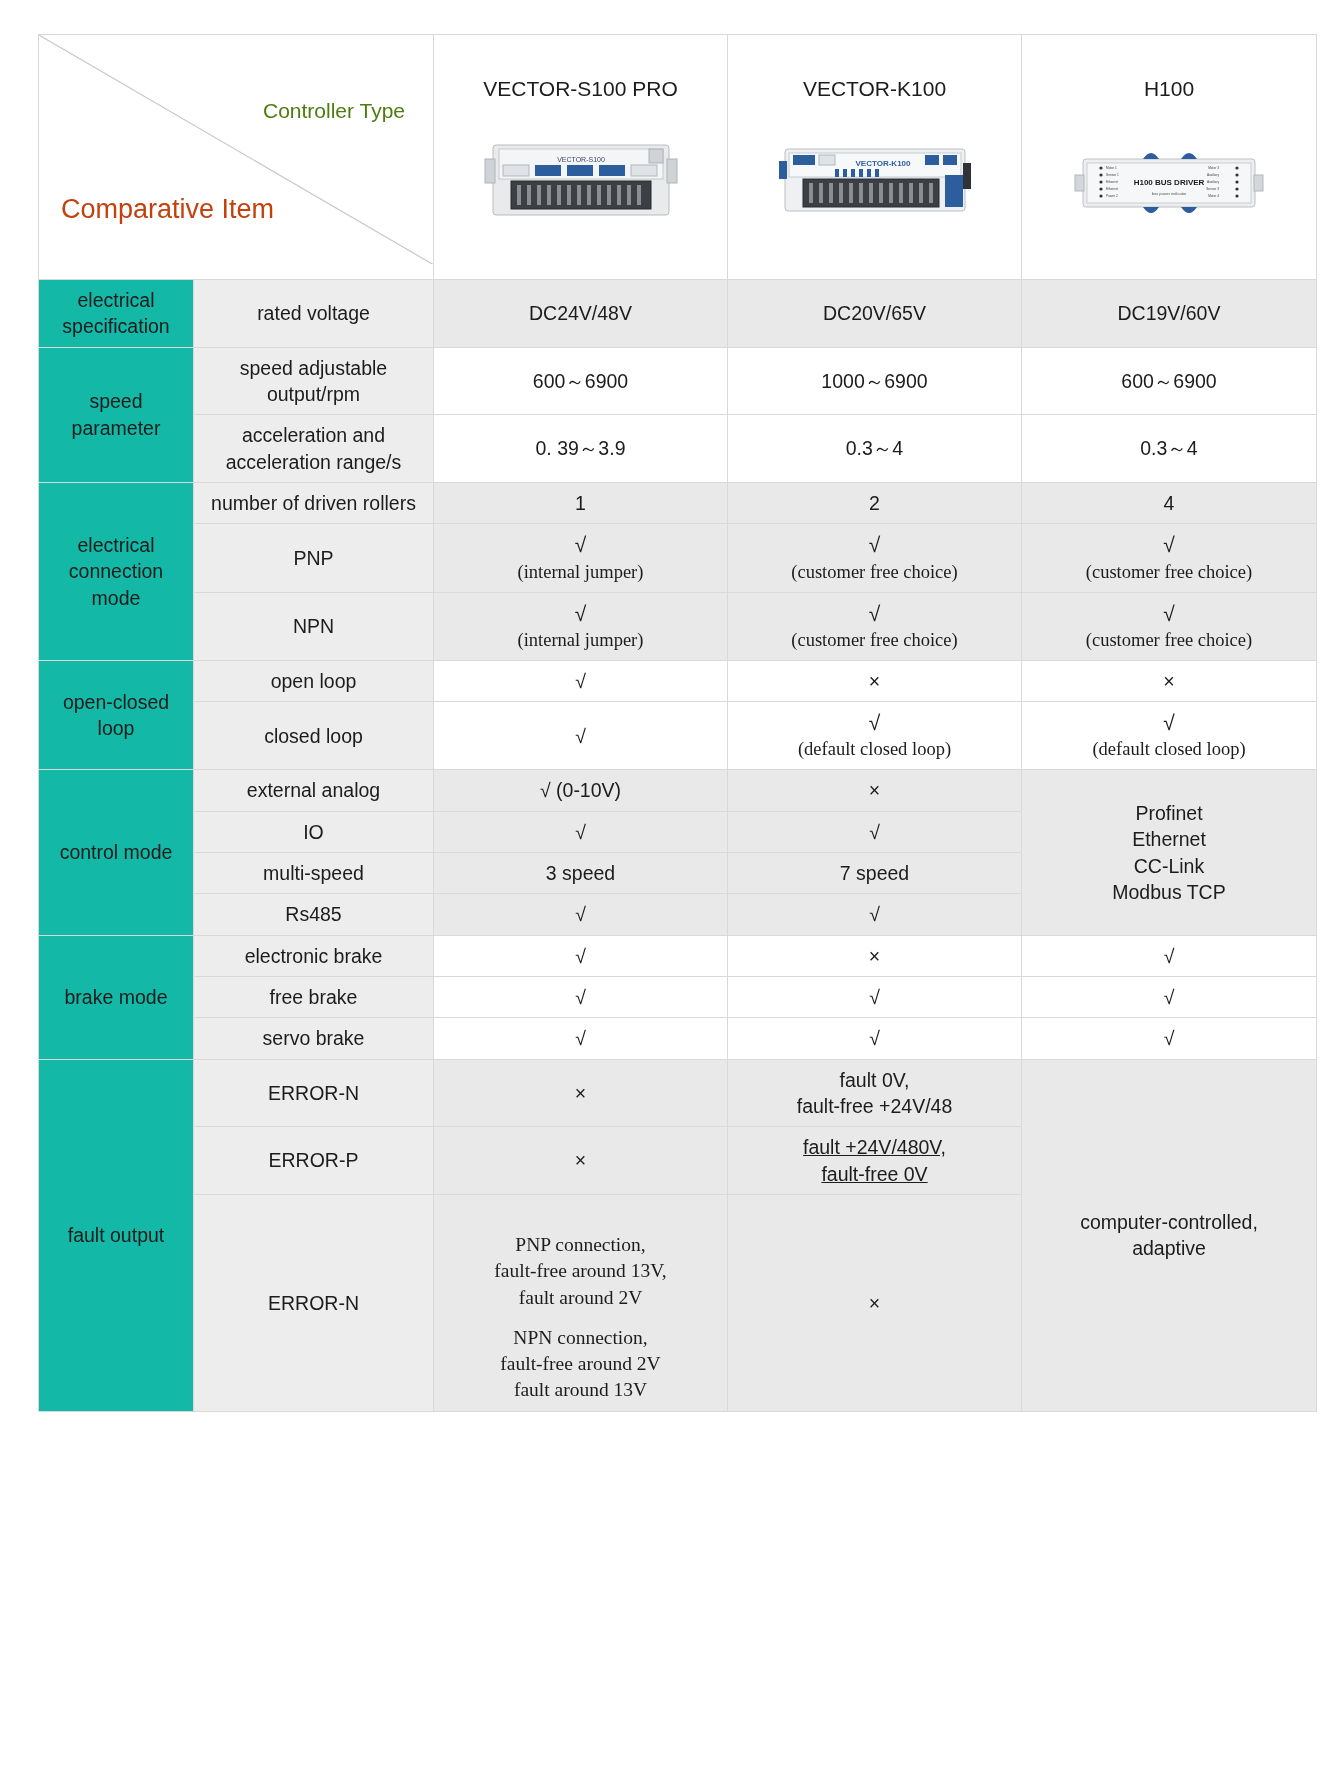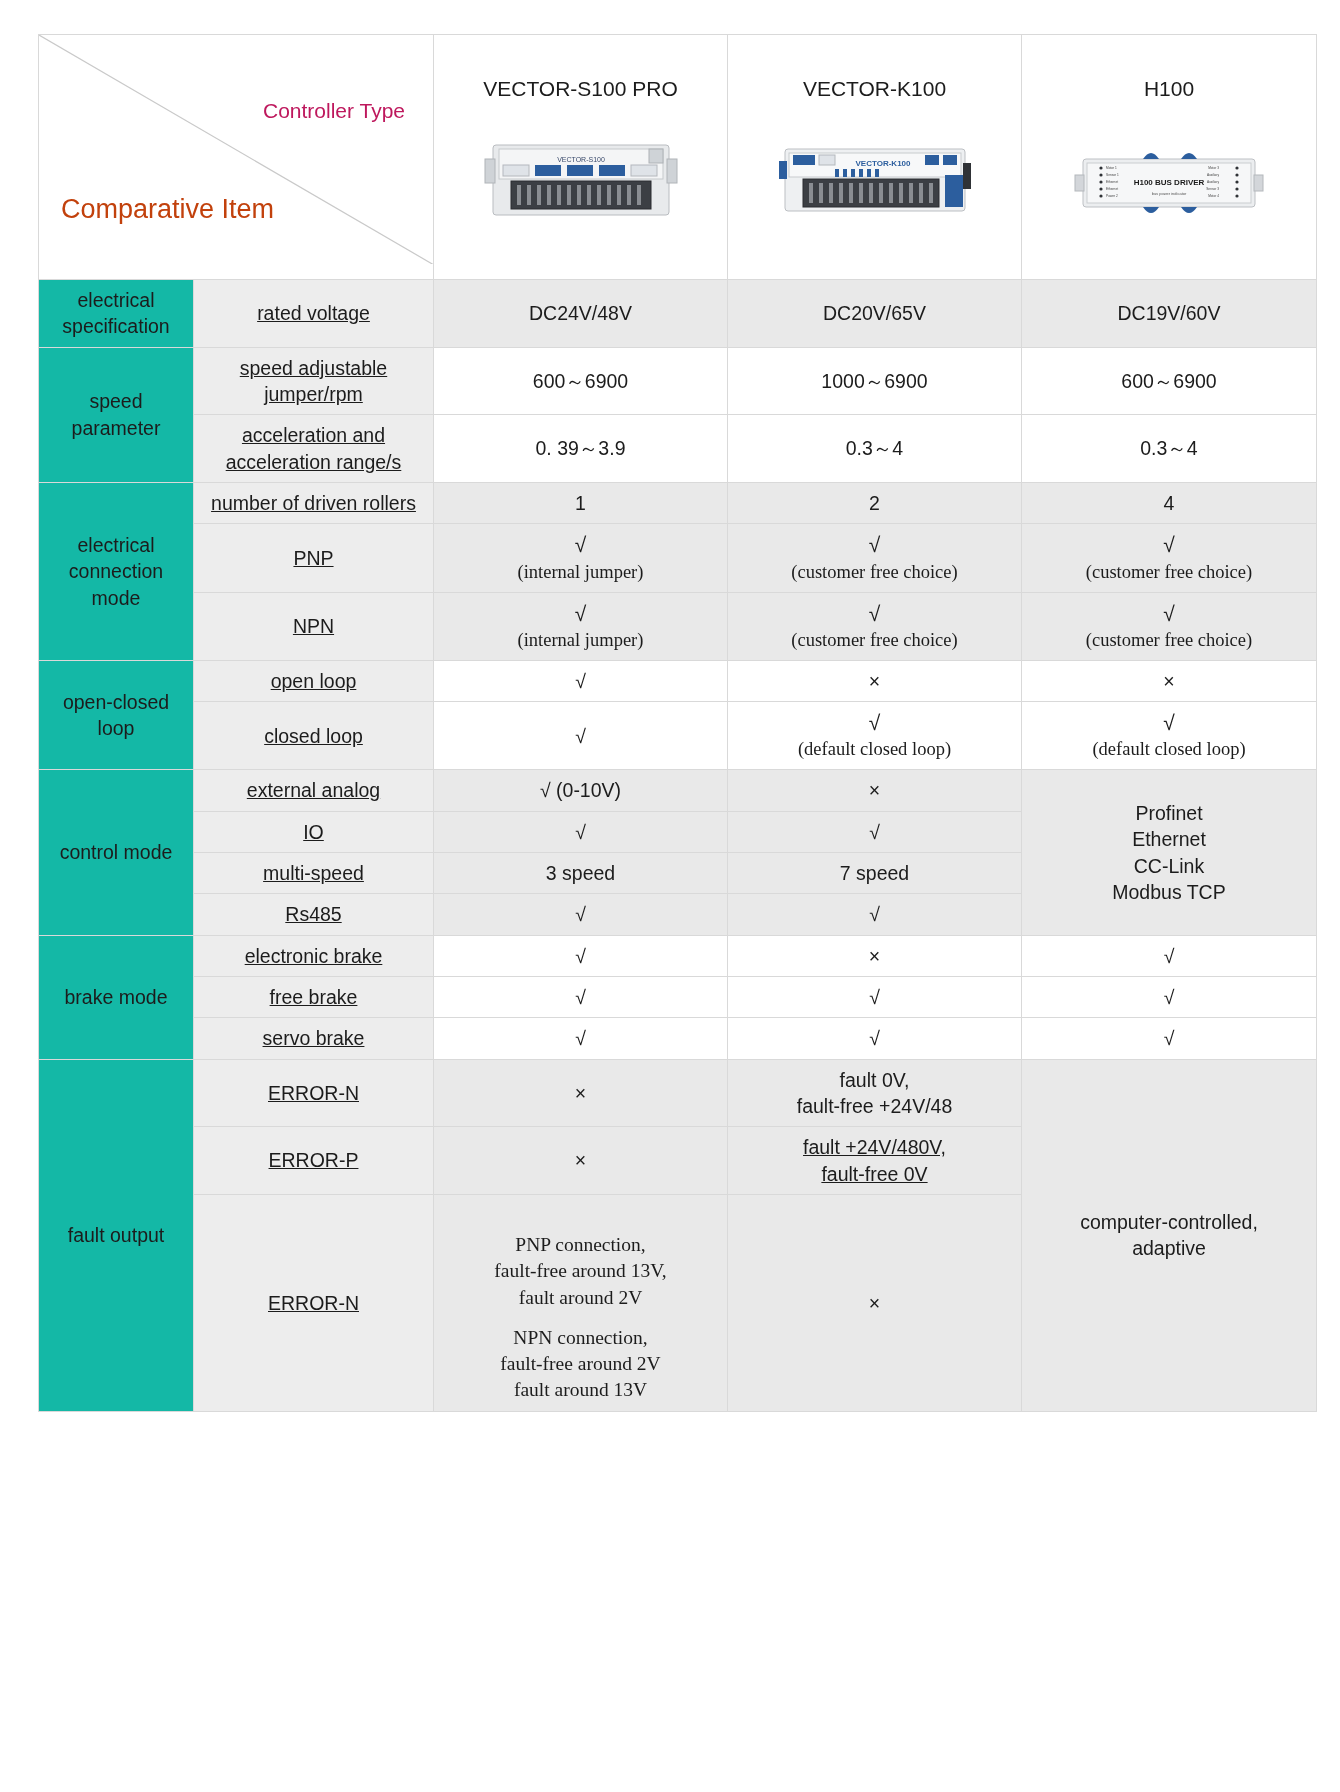"Controller Type" td.corner .lbl-top { color: #be185d -> #4d7c0f }
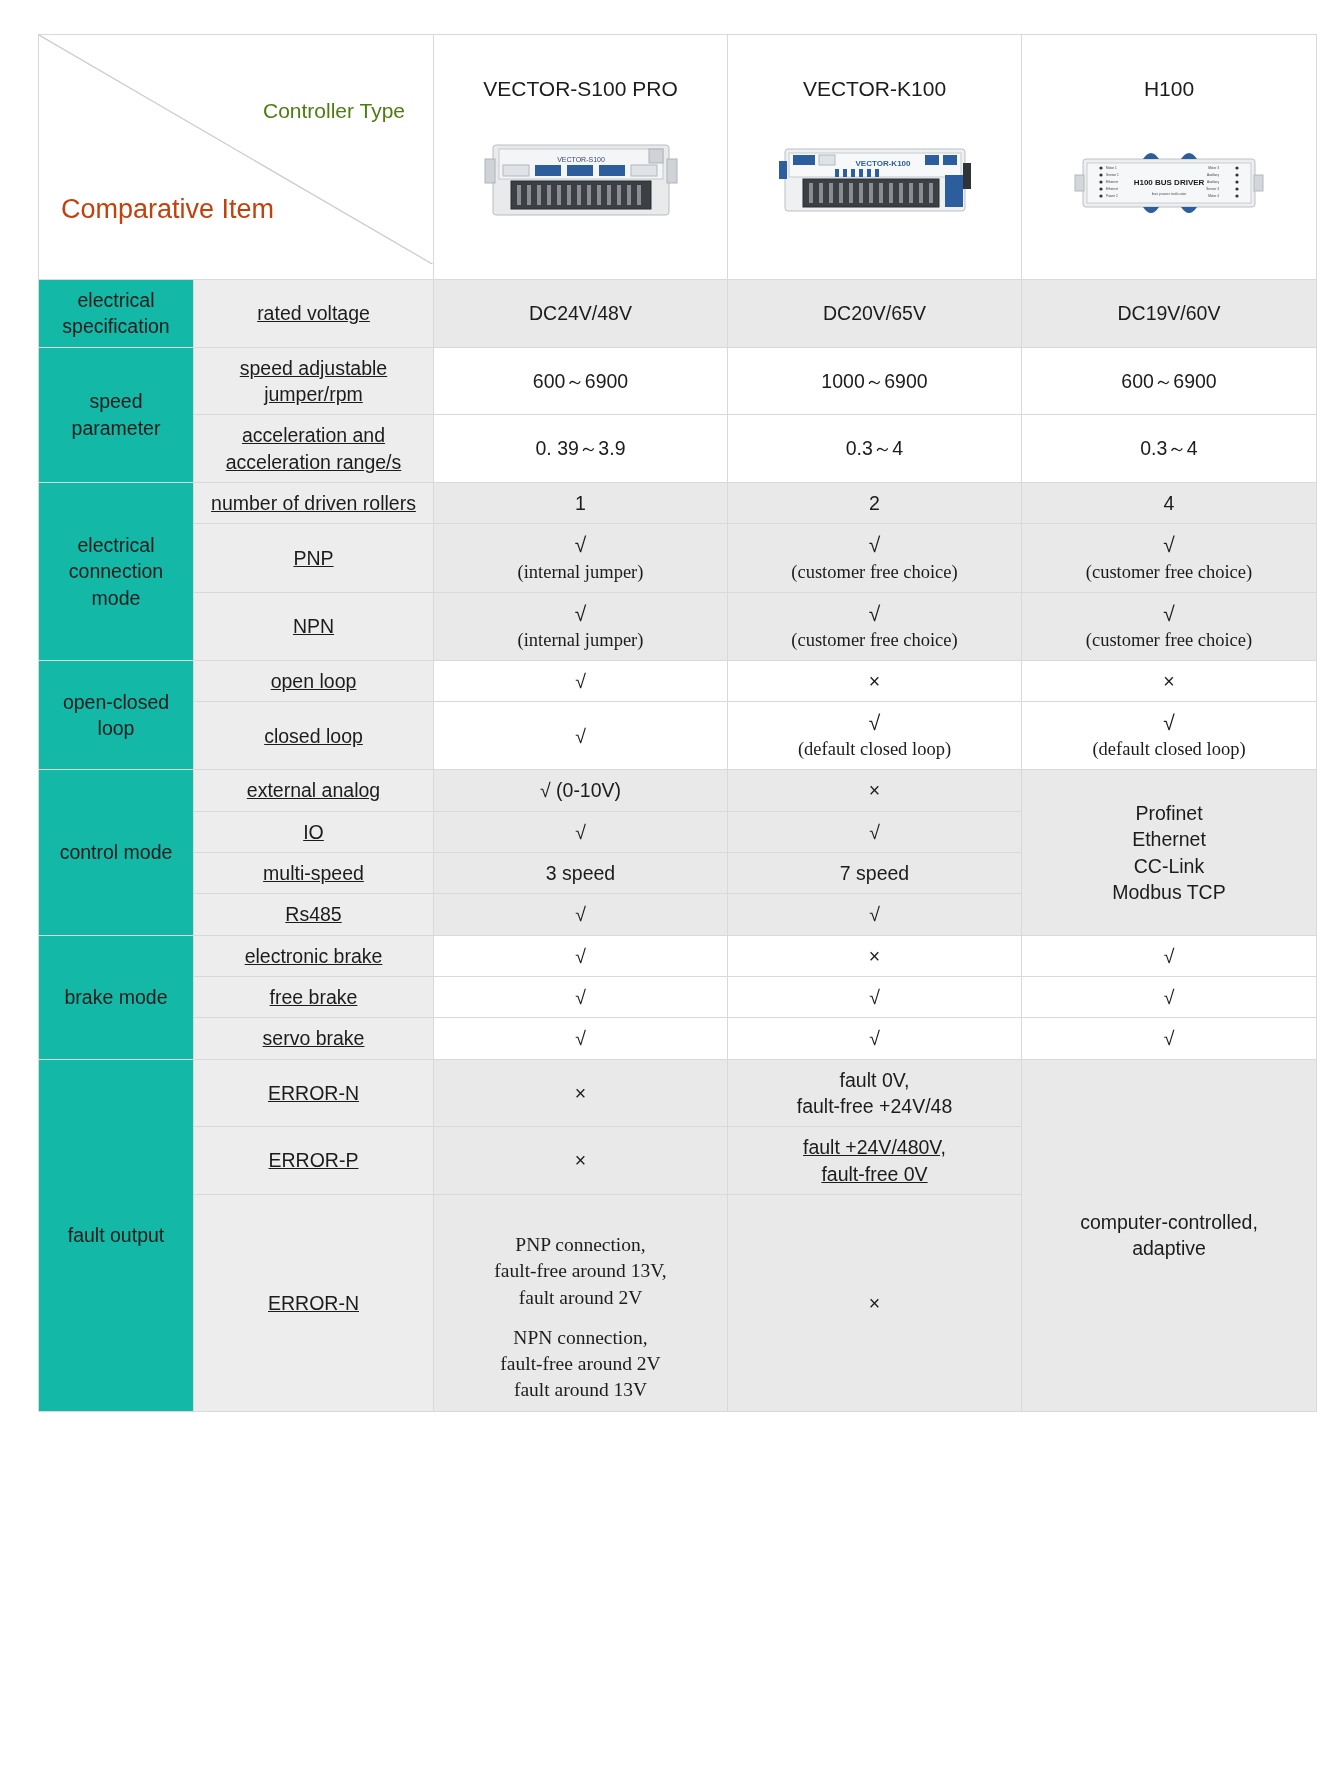"rated voltage" td.sub { text-decoration: underline -> none }
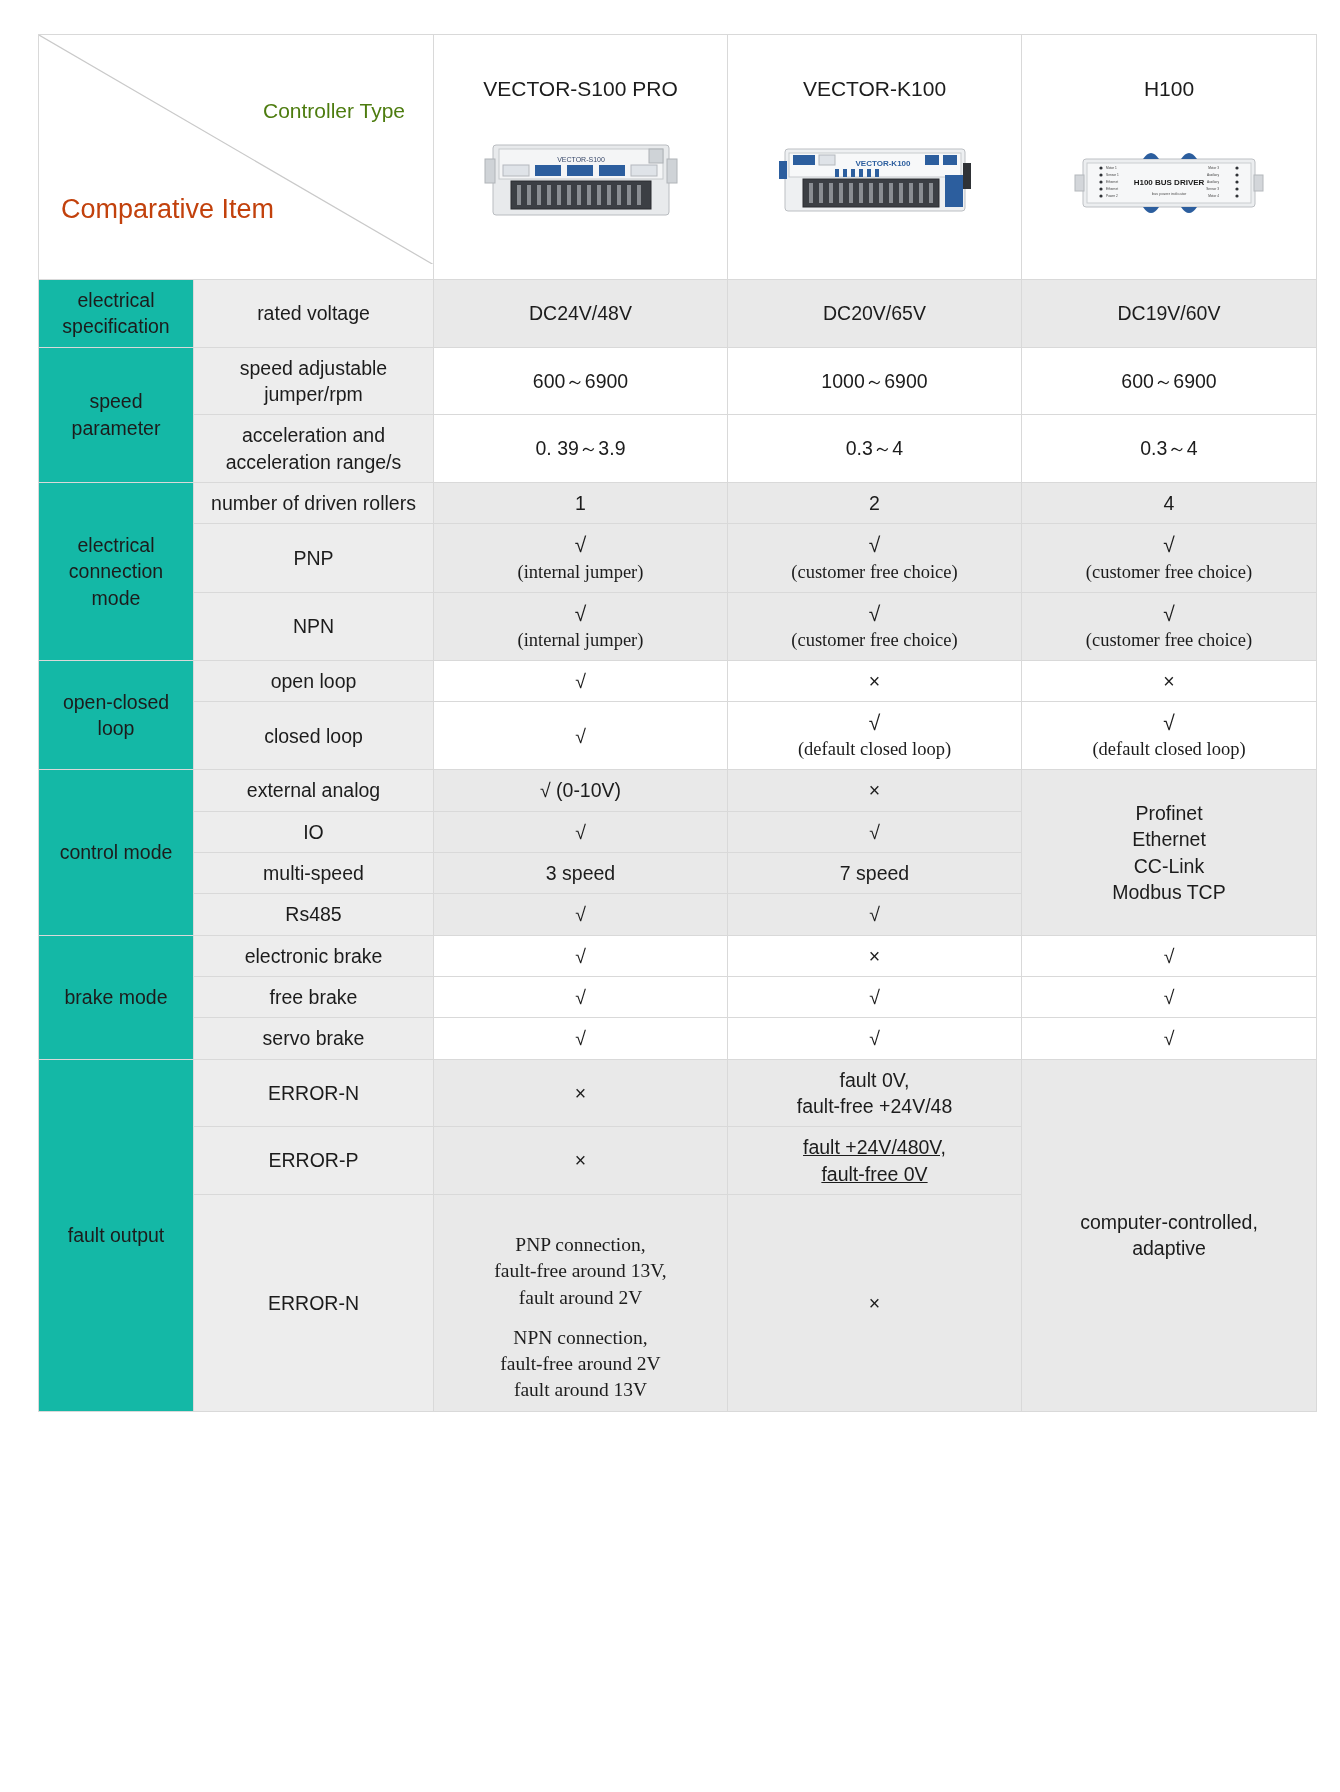"speed adjustable jumper/rpm" td.sub { text: jumper/rpm -> output/rpm }
